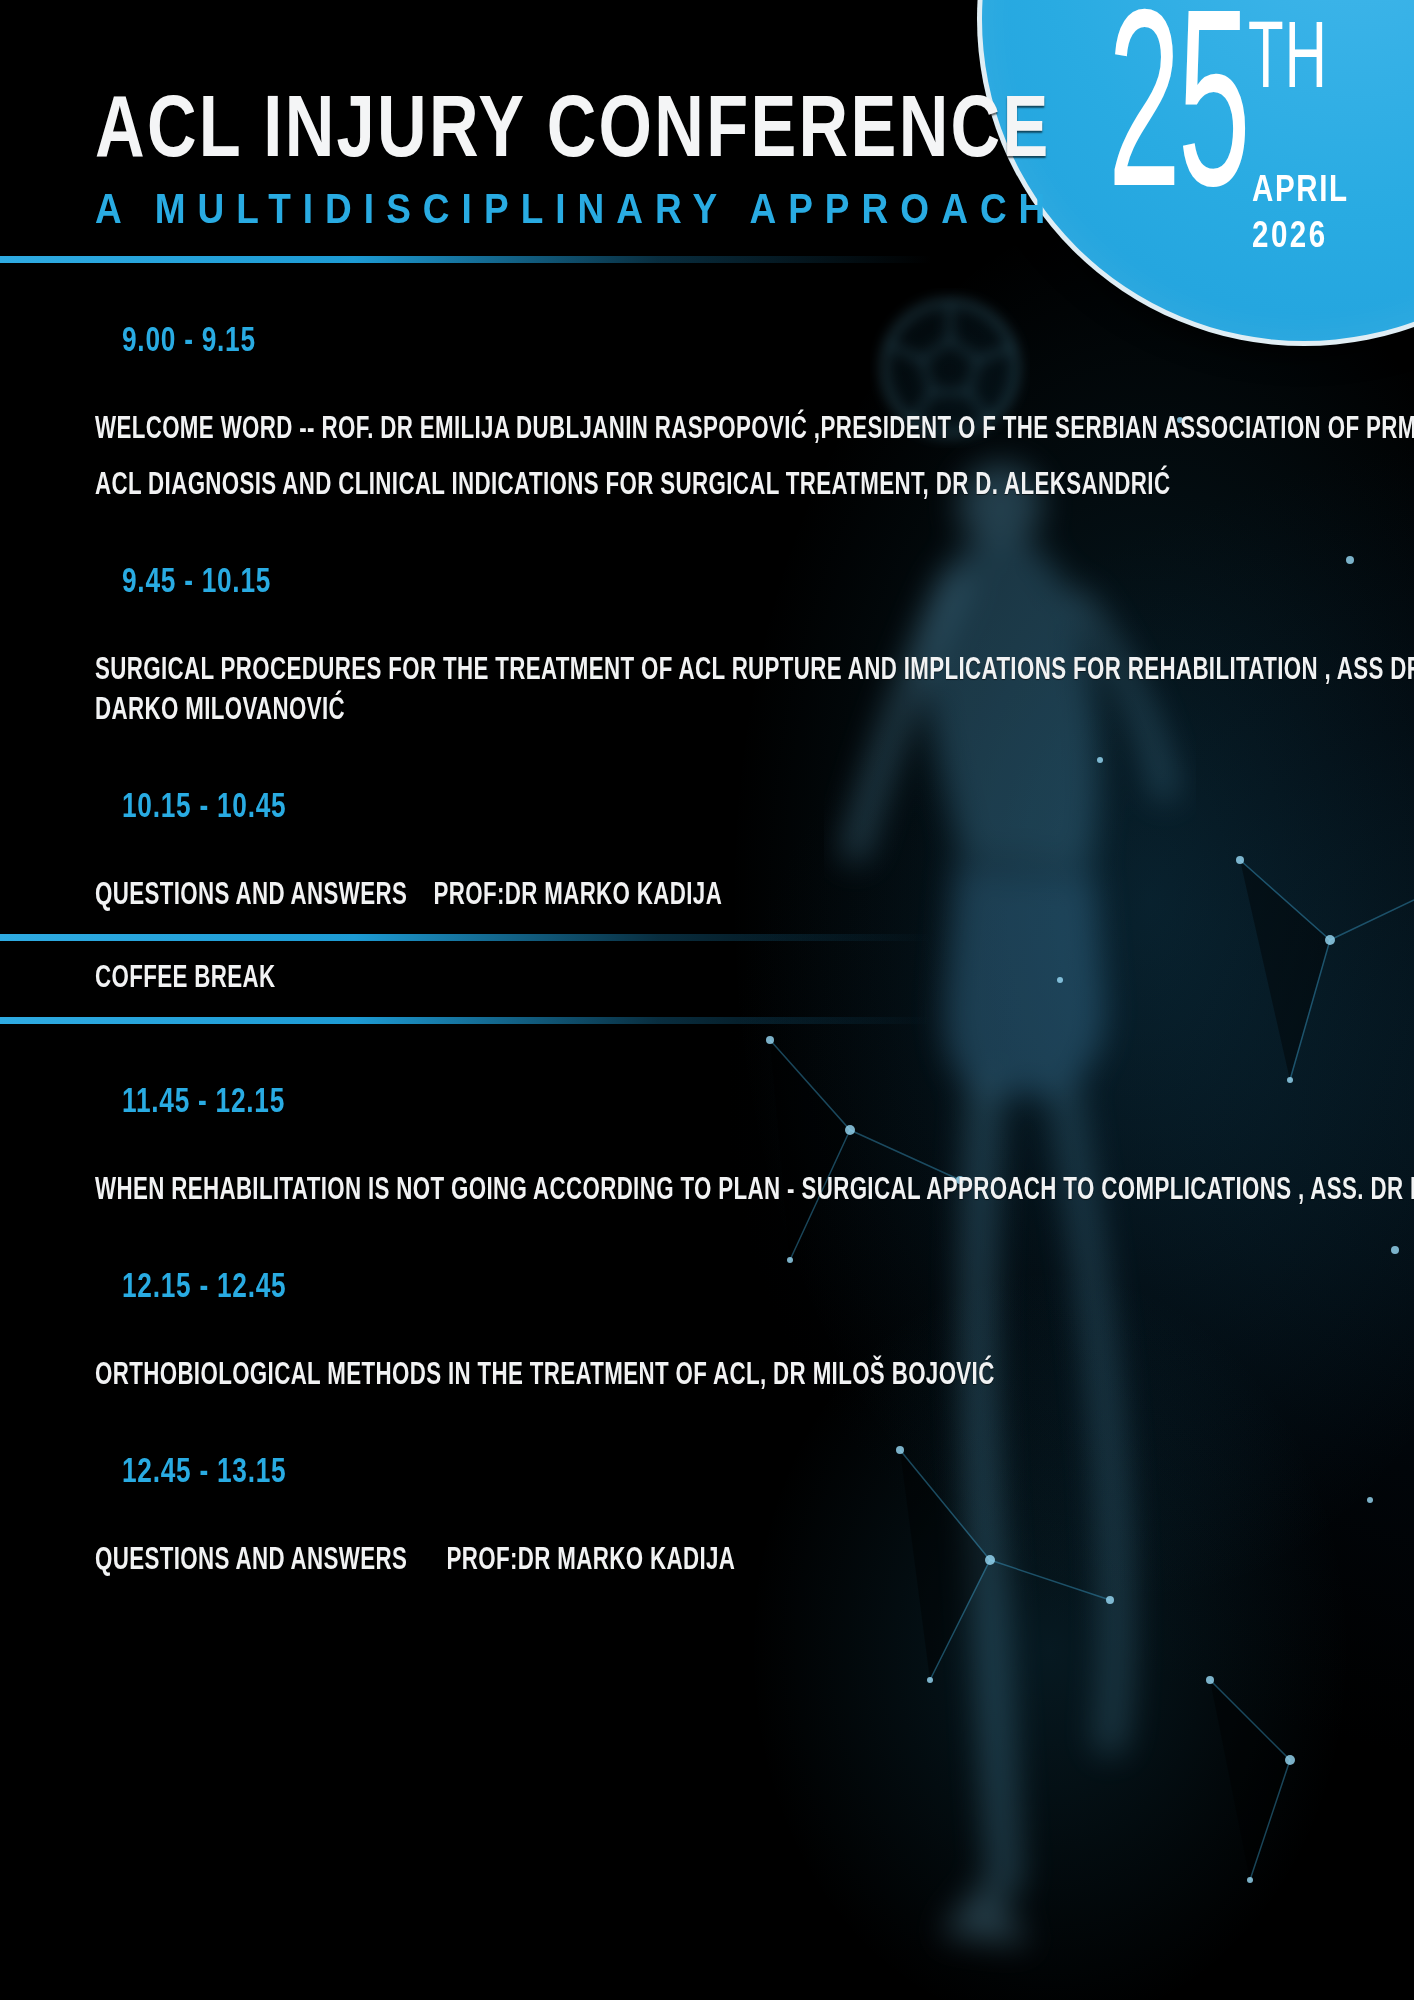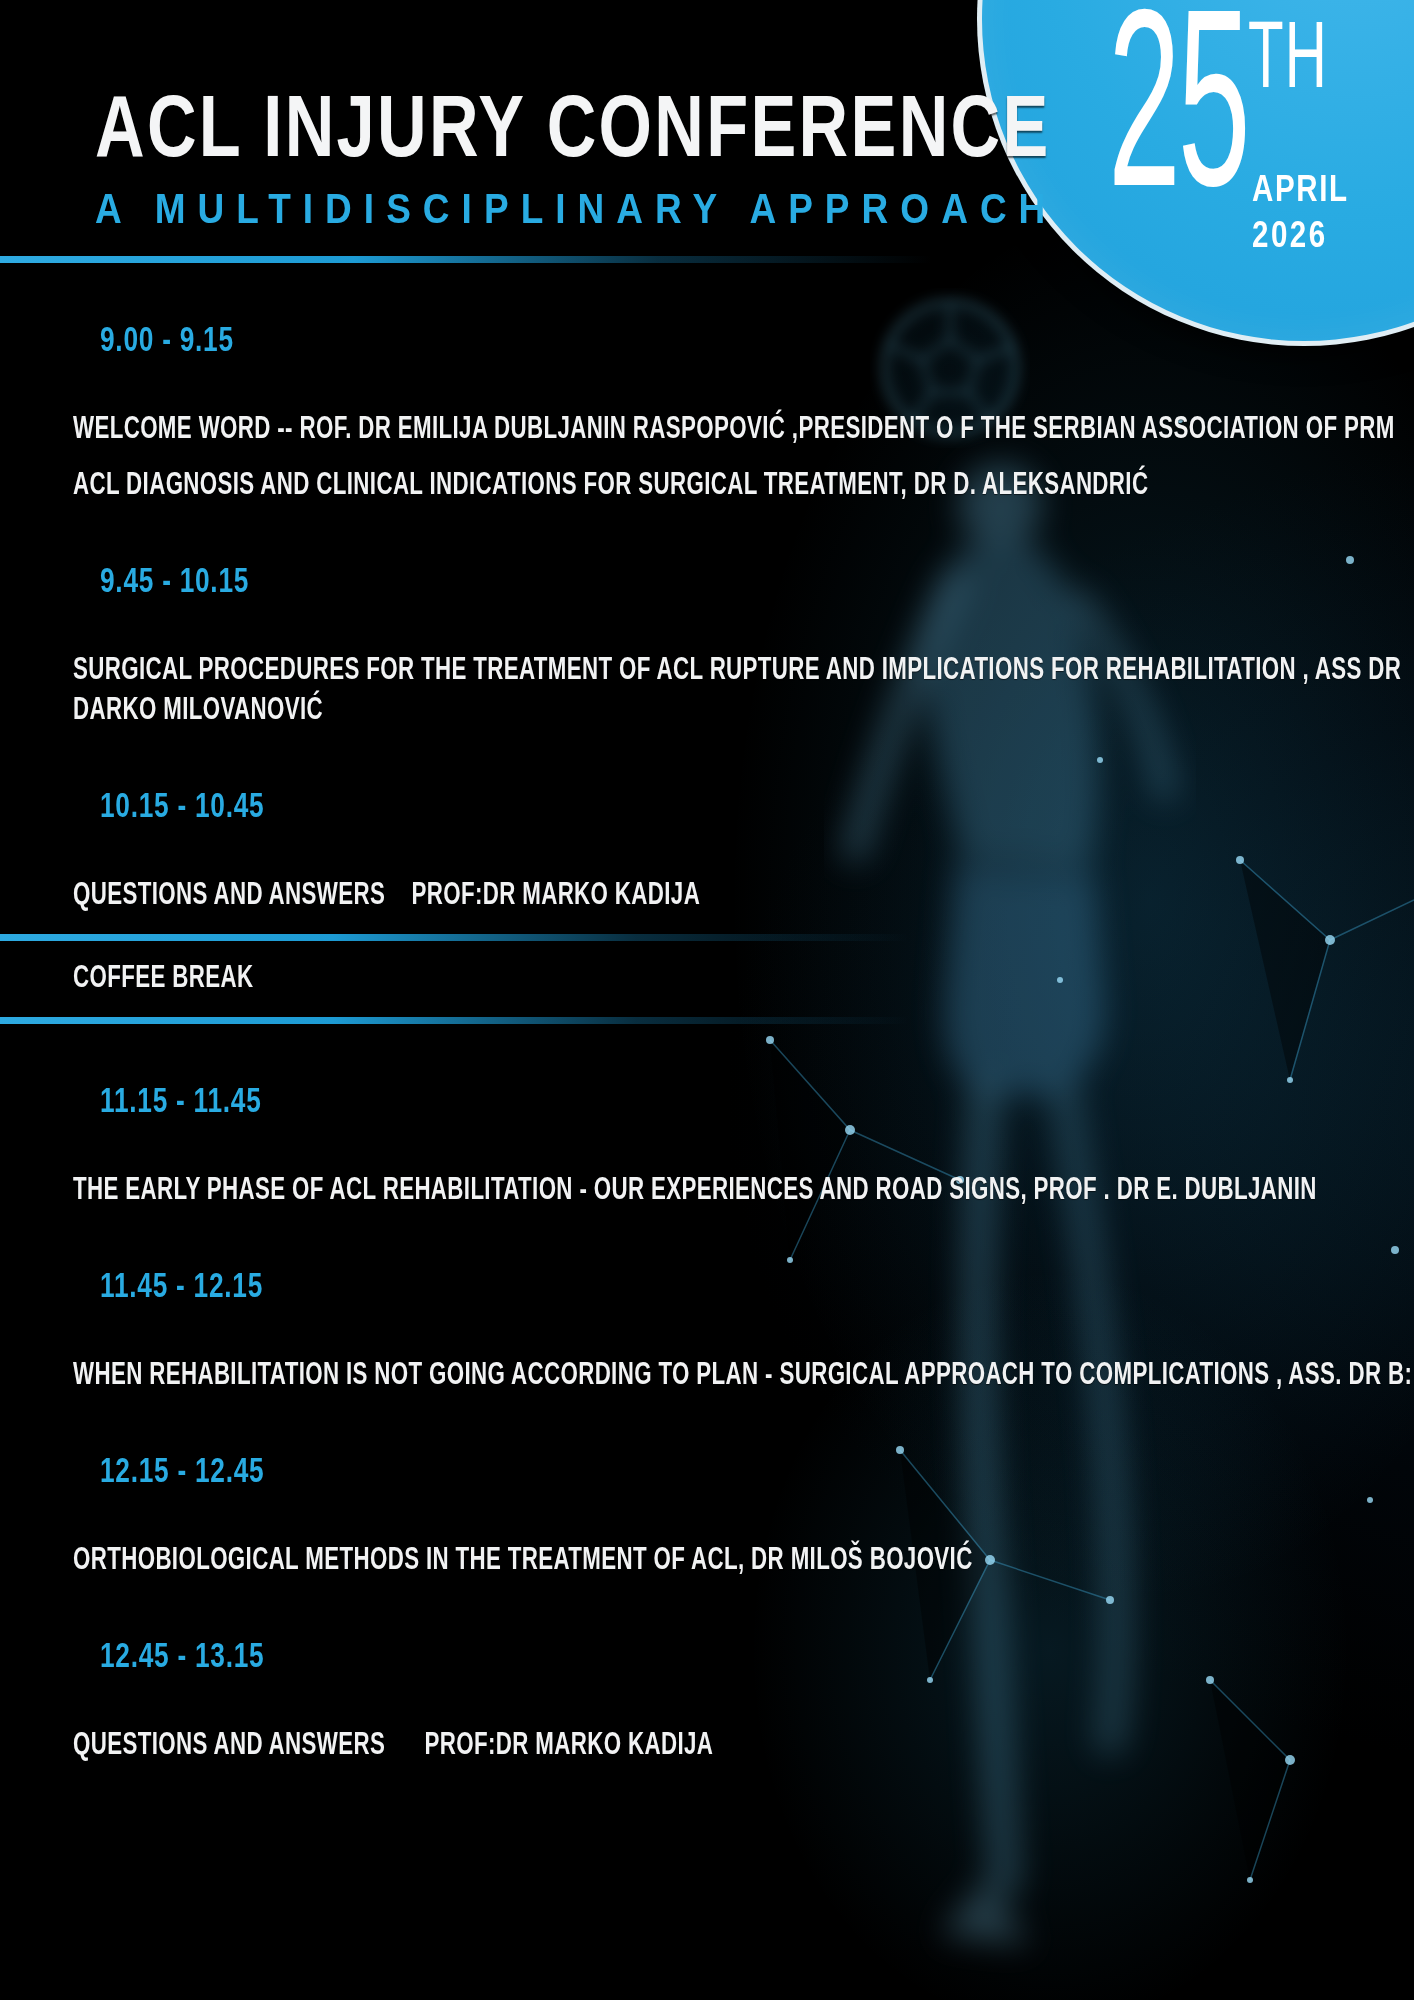"9.00 - 9.15" .schedule { padding-left: 73px -> 95px }
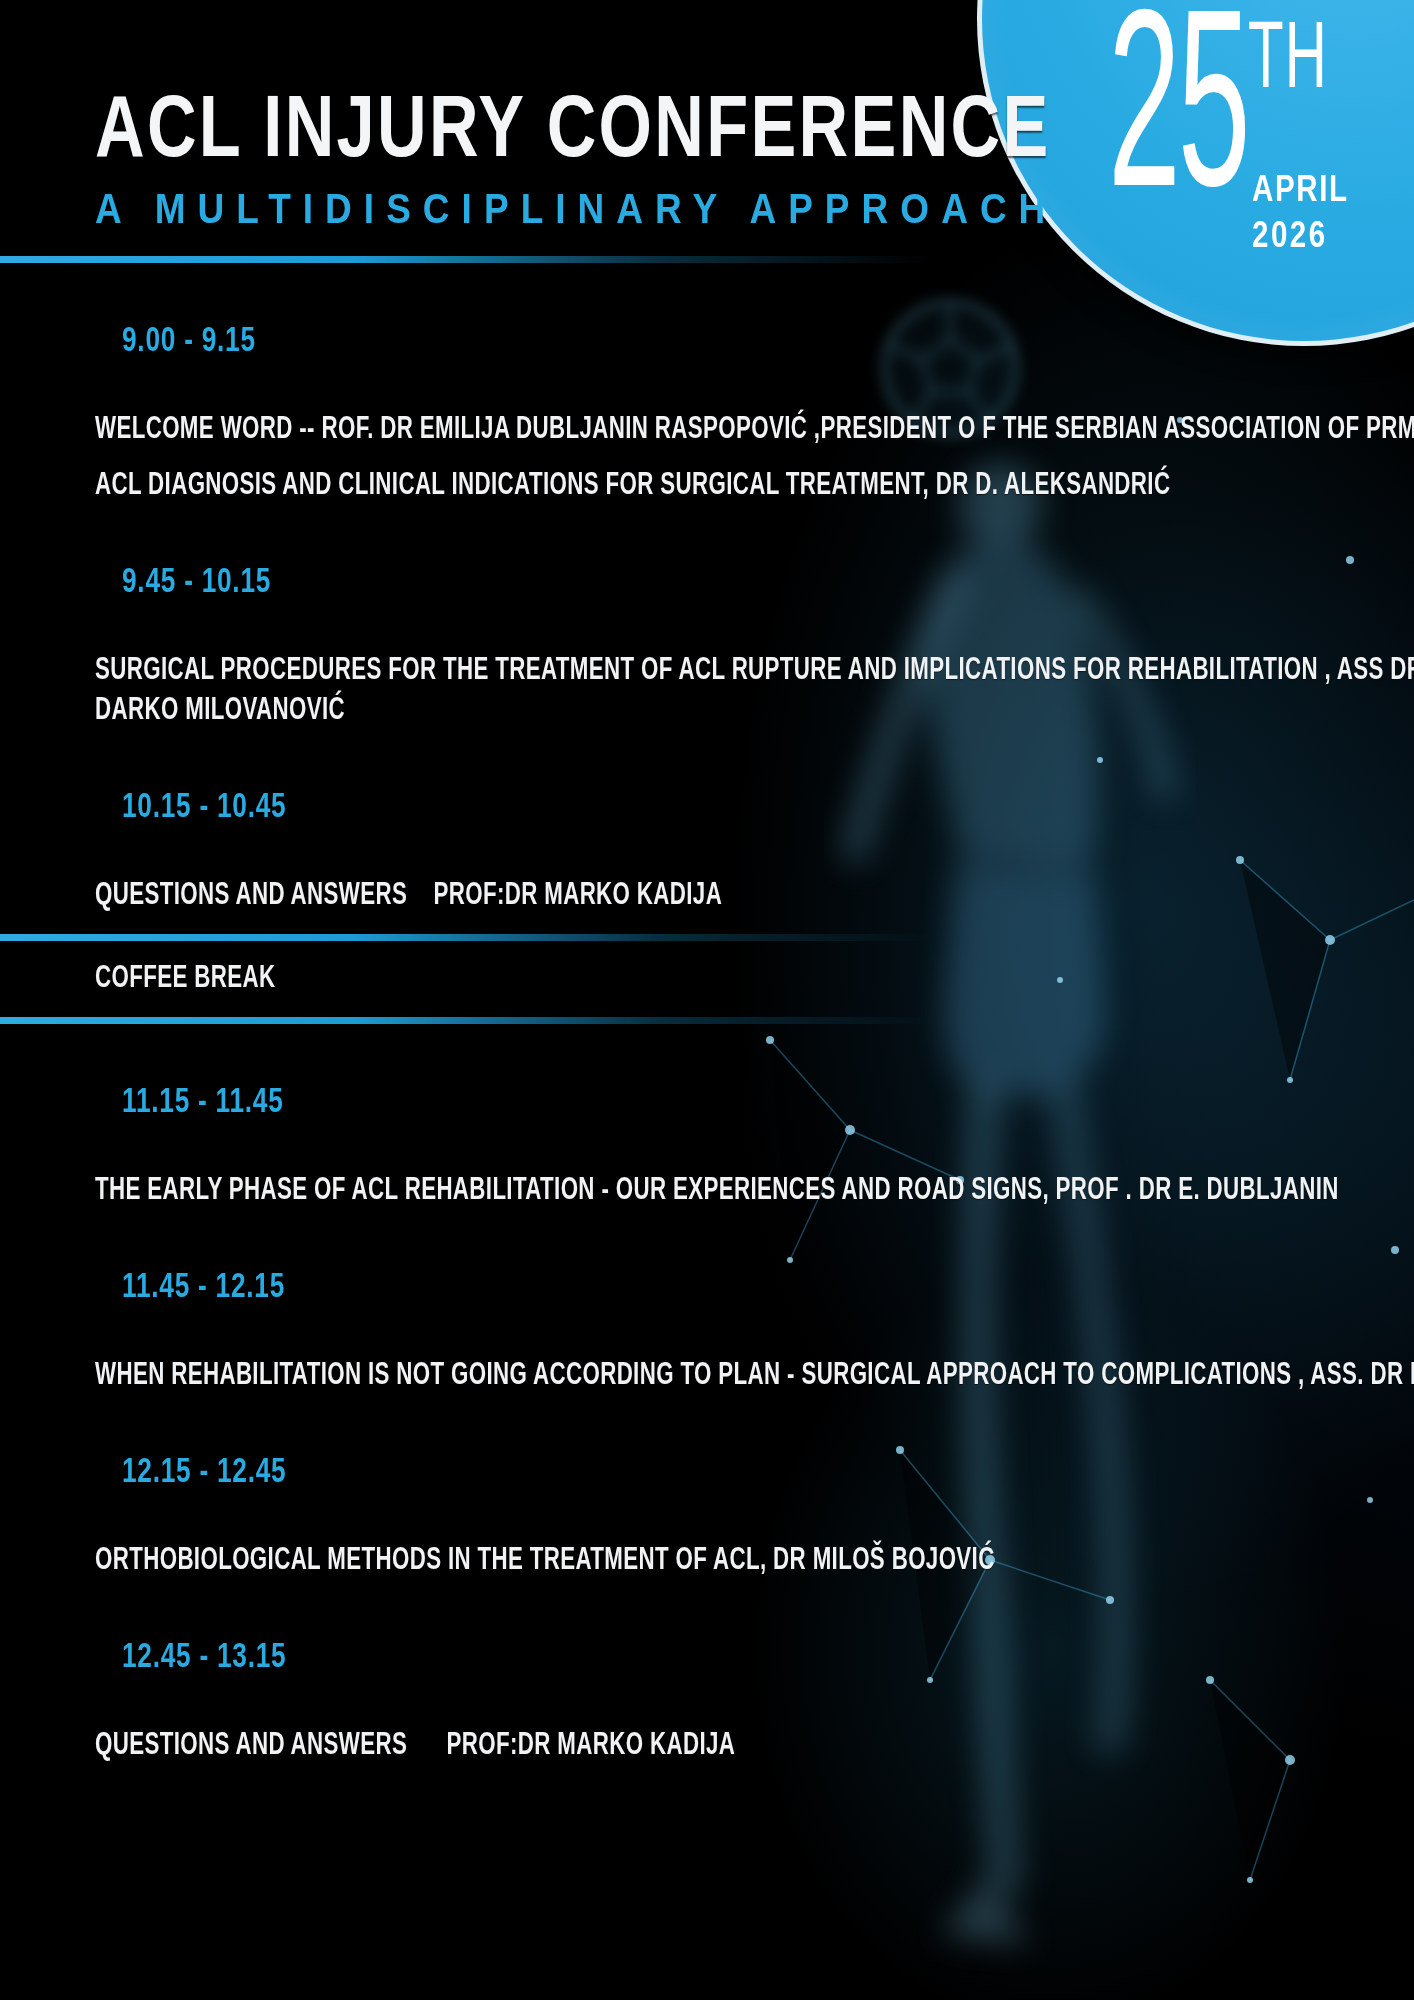"11.15 - 11.45" section.item { html: <section> <div> <span><span>11.15 - 11.45</span><span></span></span> </div> <div>THE EARLY PHASE OF ACL REHABILITATION - OUR EXPERIENCES AND ROAD SIGNS, PROF . DR E. DUBLJANIN</div> </section> -> none }
